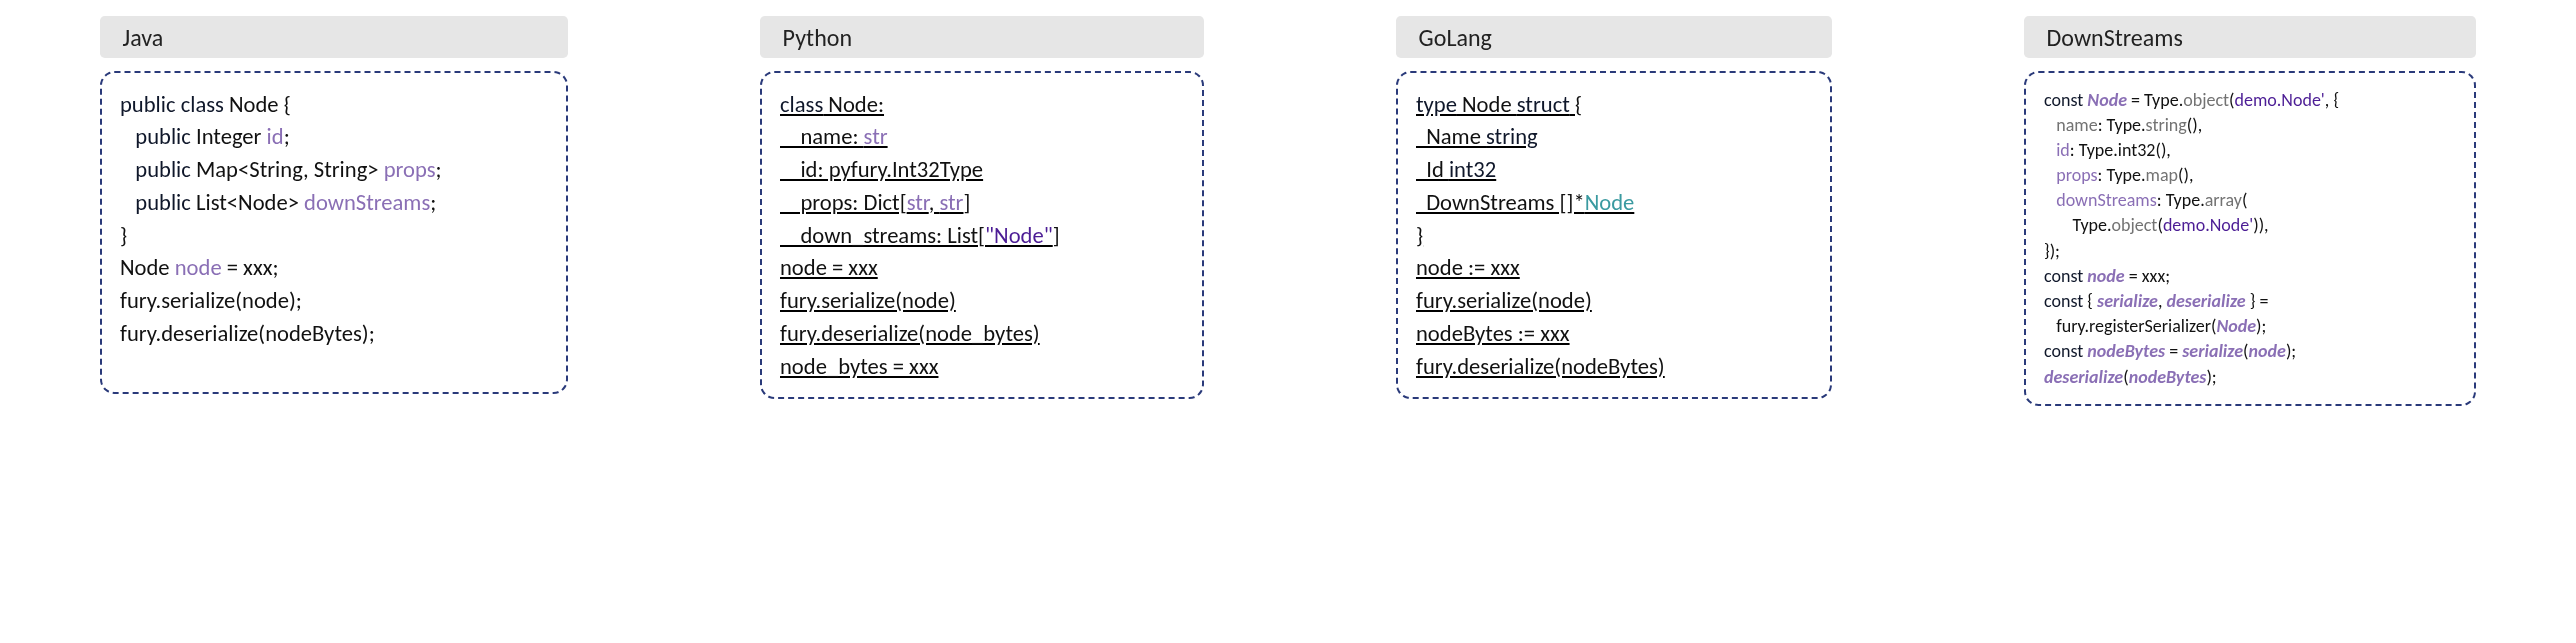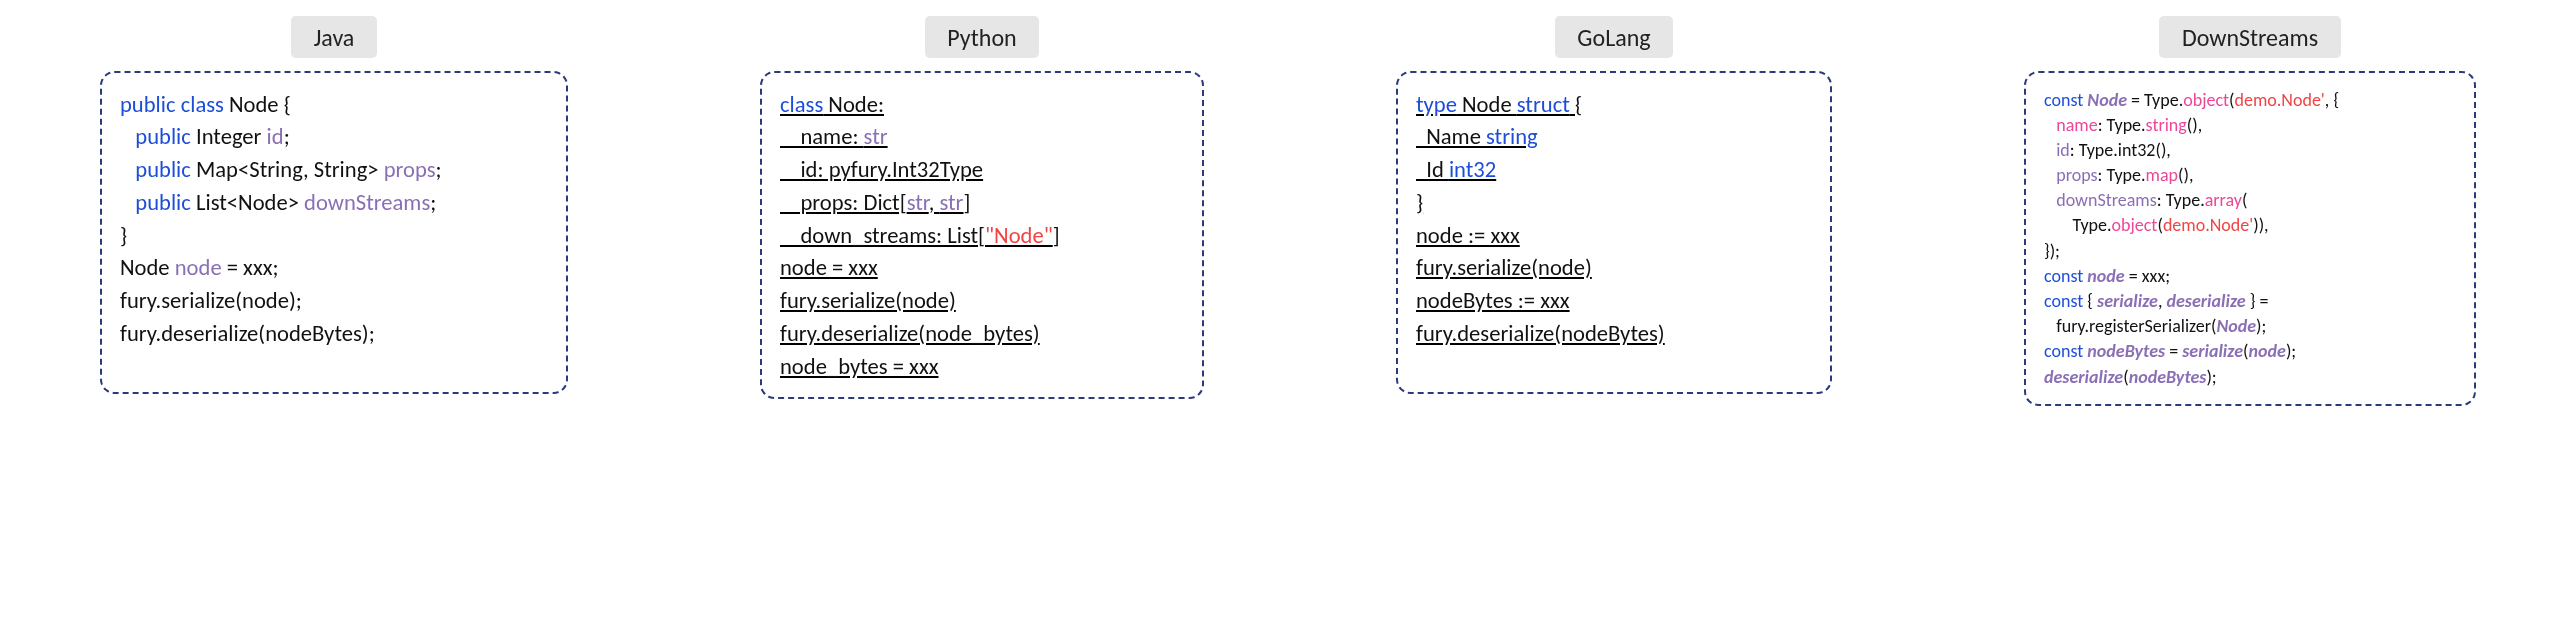"Java" .panel { align-items: center -> none }
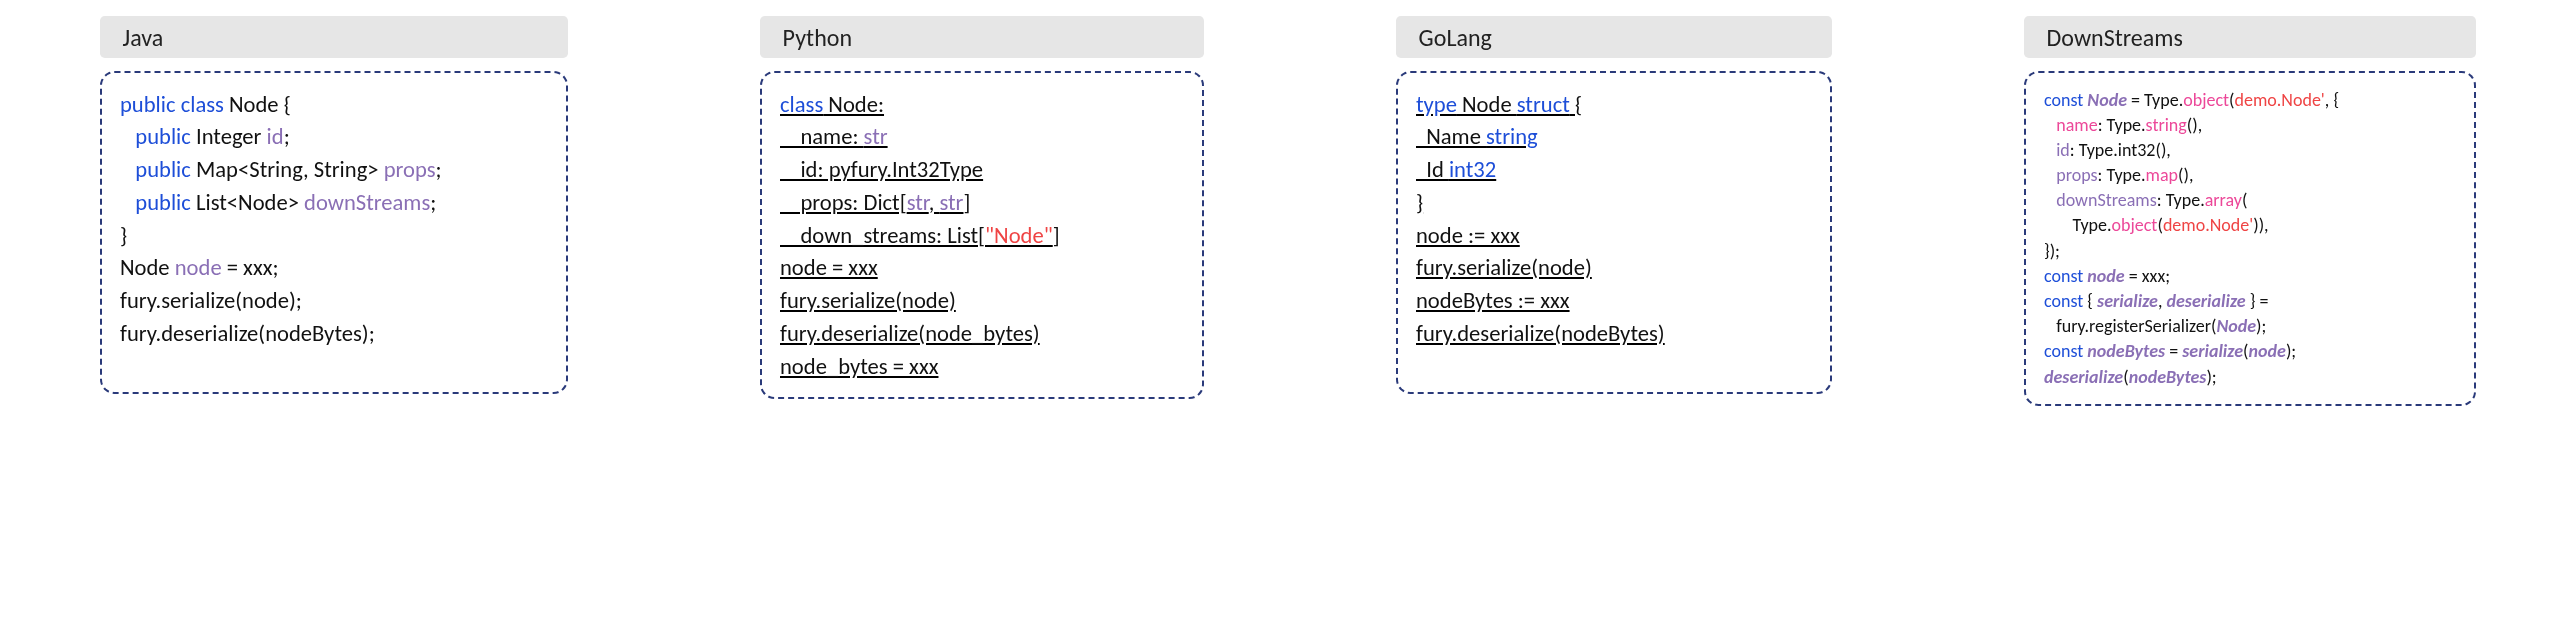"public class" .kw-orange { color: #1d4ed8 -> #0f172a }
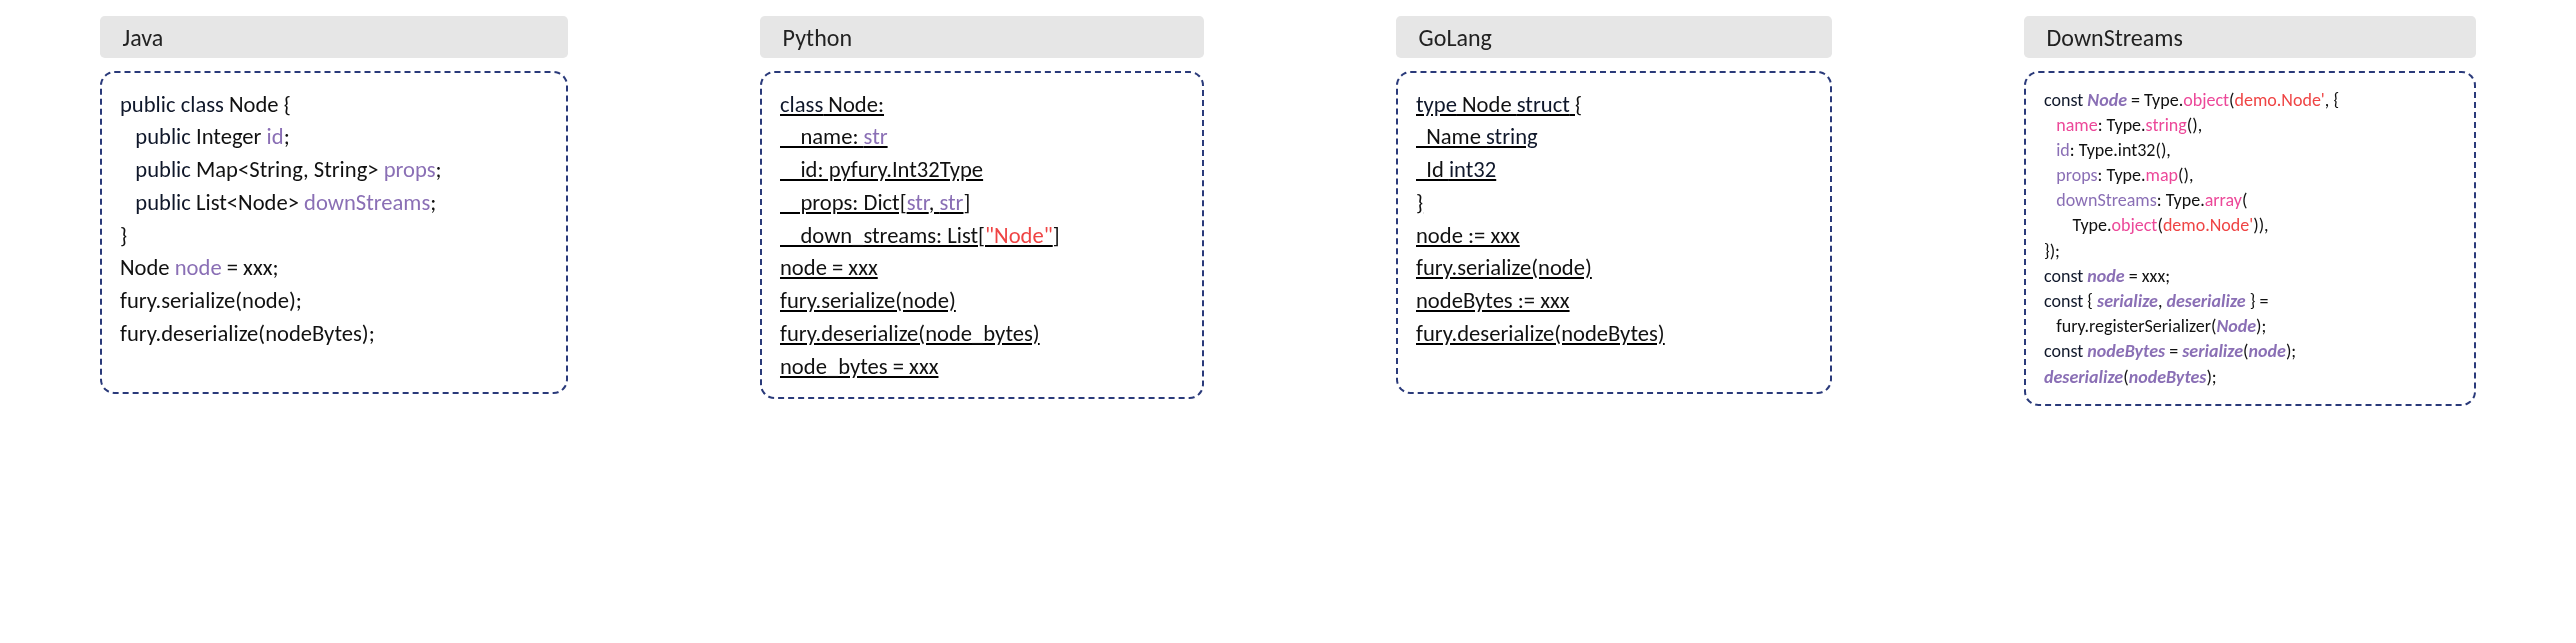"object" .kw-orange2 { color: #ec4899 -> #737373 }
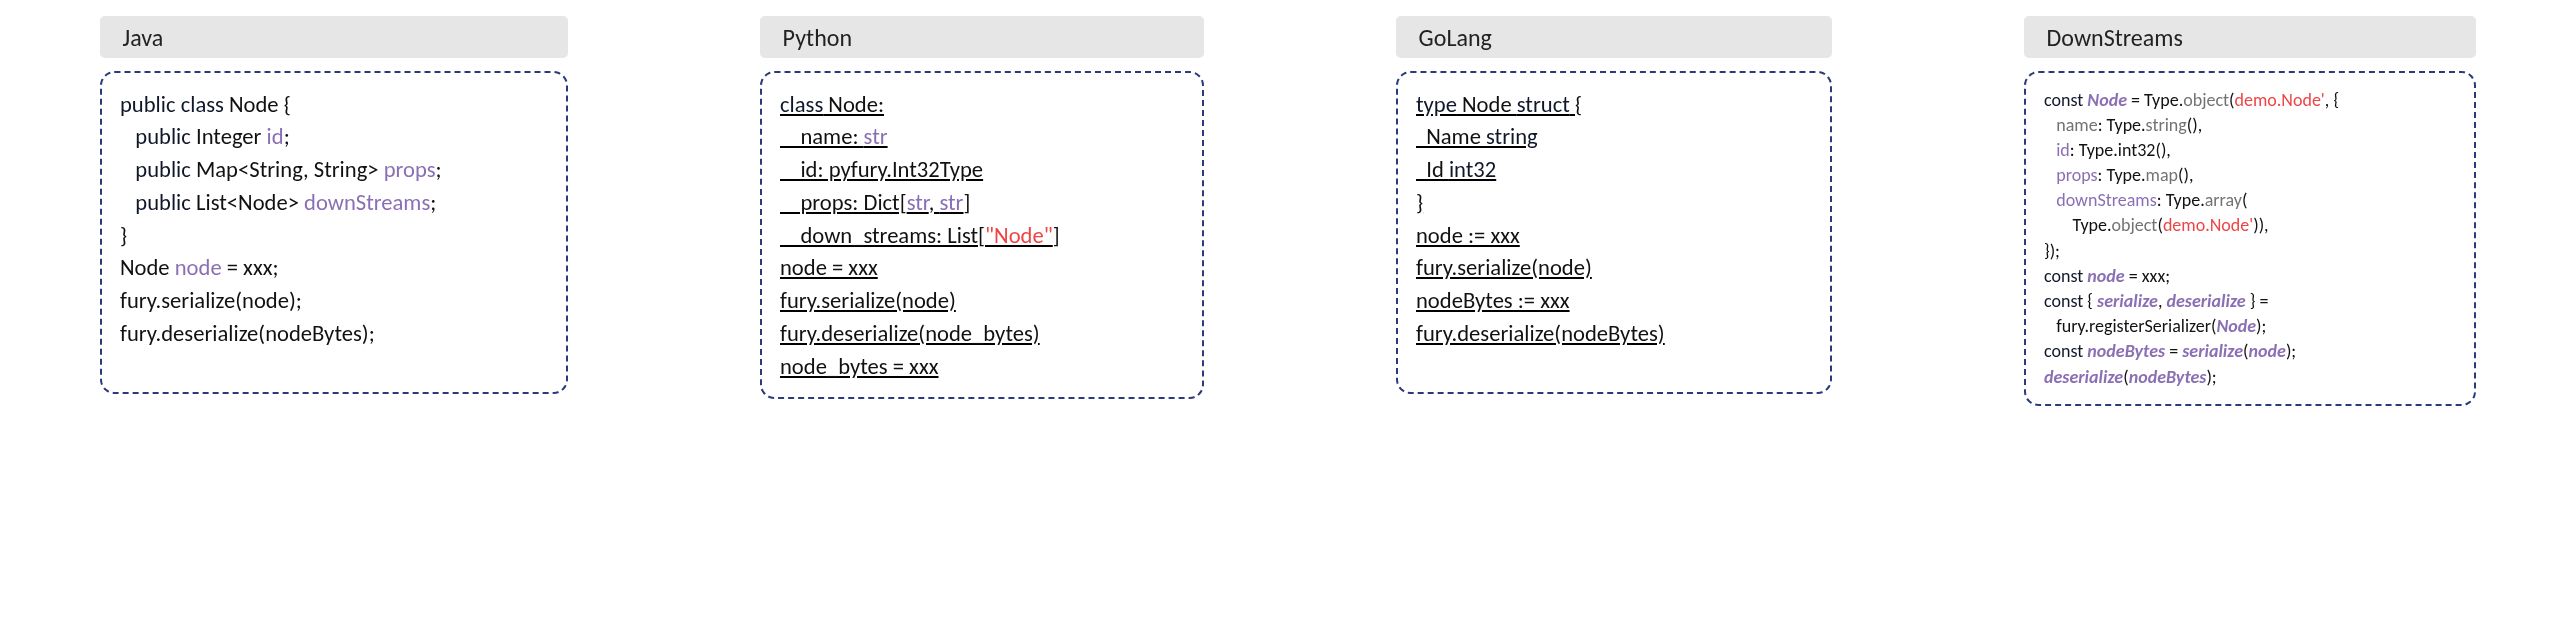"demo.Node'" .kw-green { color: #ef4444 -> #4c1d95 }
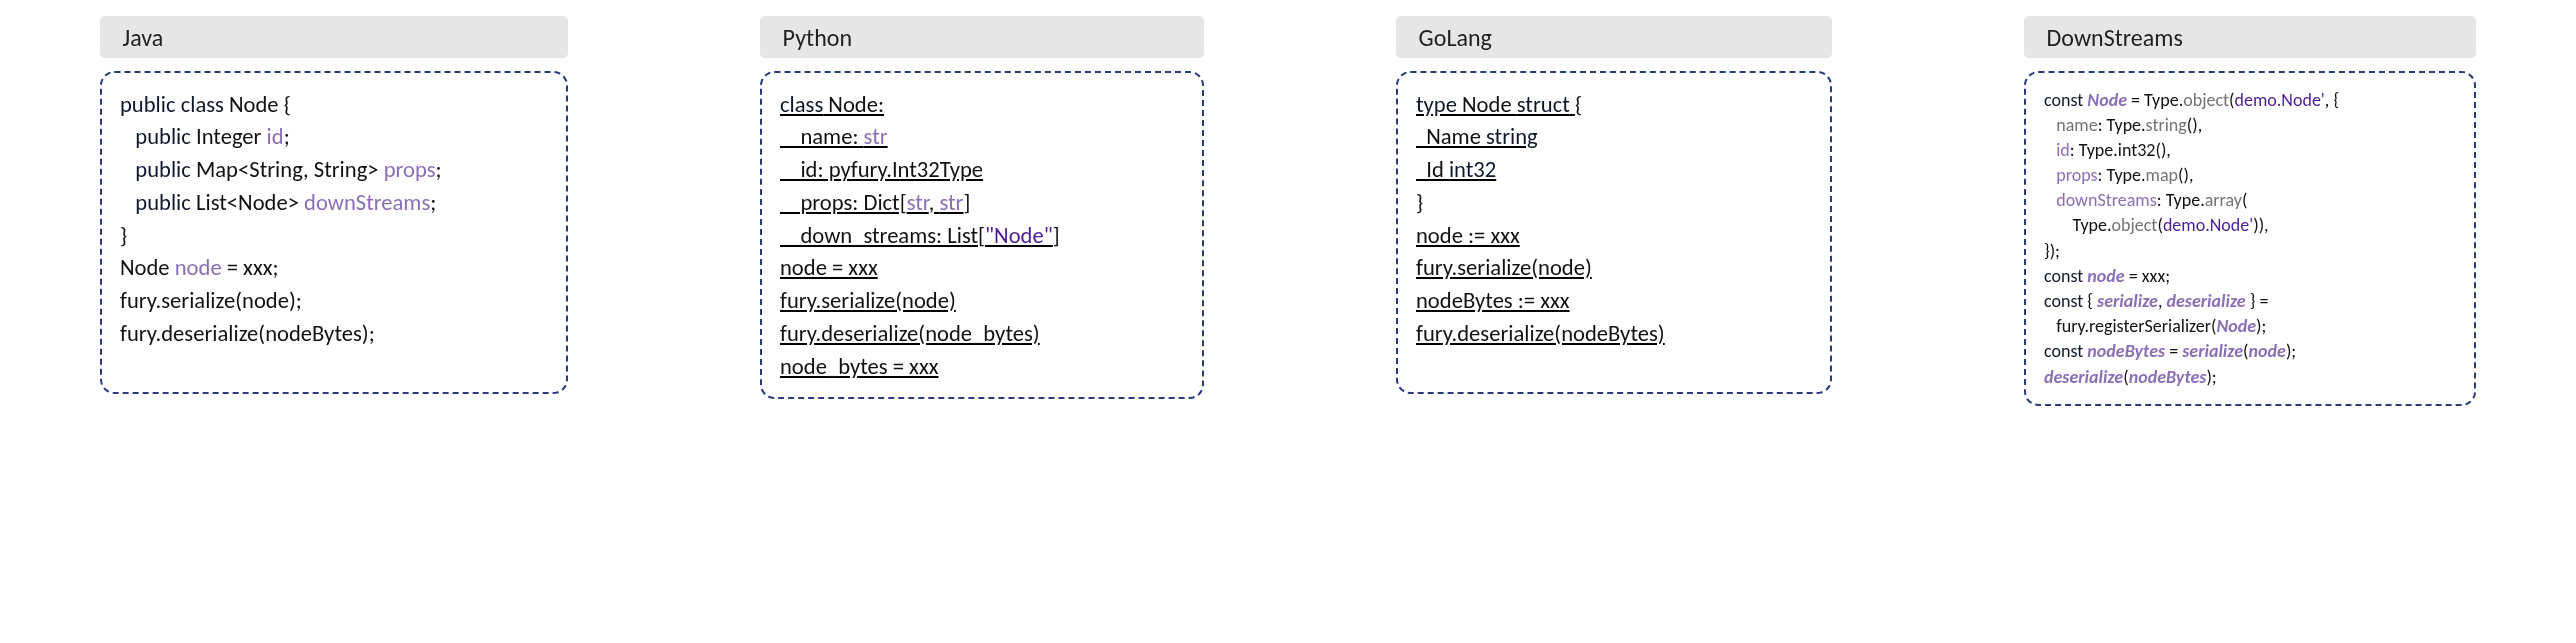"DownStreams []*Node" div.line { html: none -> <div><span> DownStreams []*</span><span>Node</span></div> }
